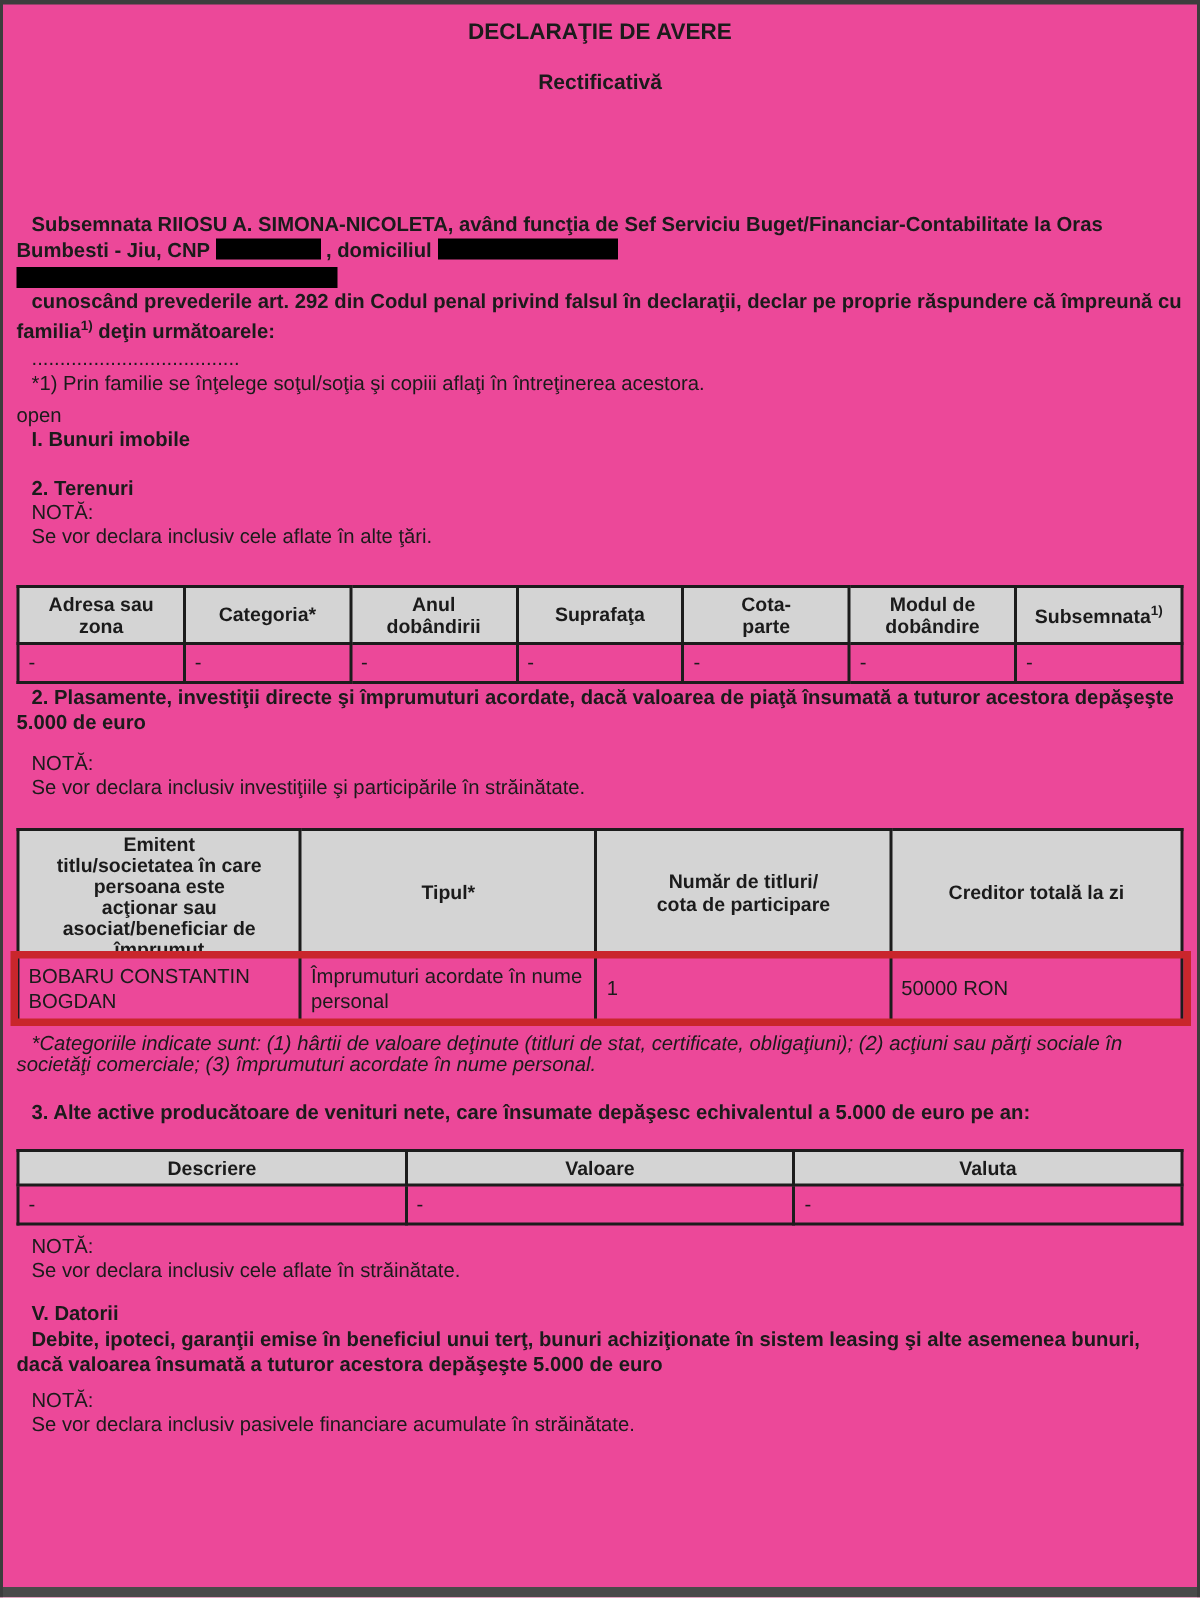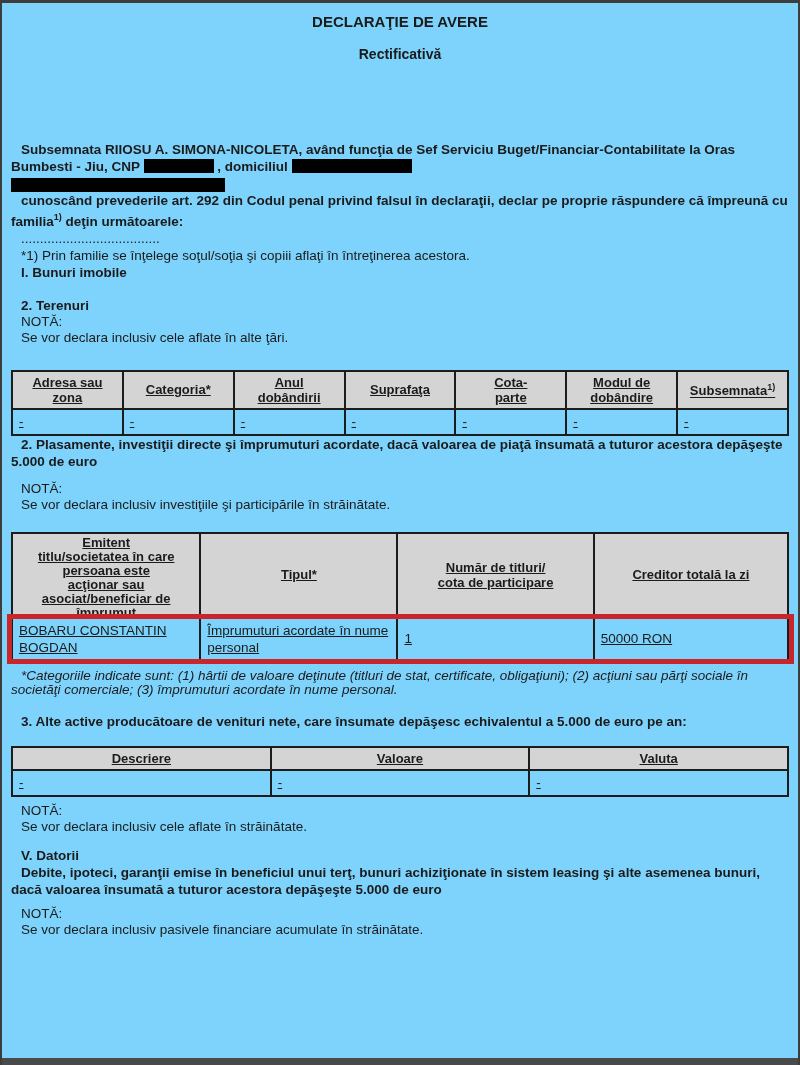"DECLARAŢIE DE AVERE" .page { background: #7dd3fc -> #ec4899 }
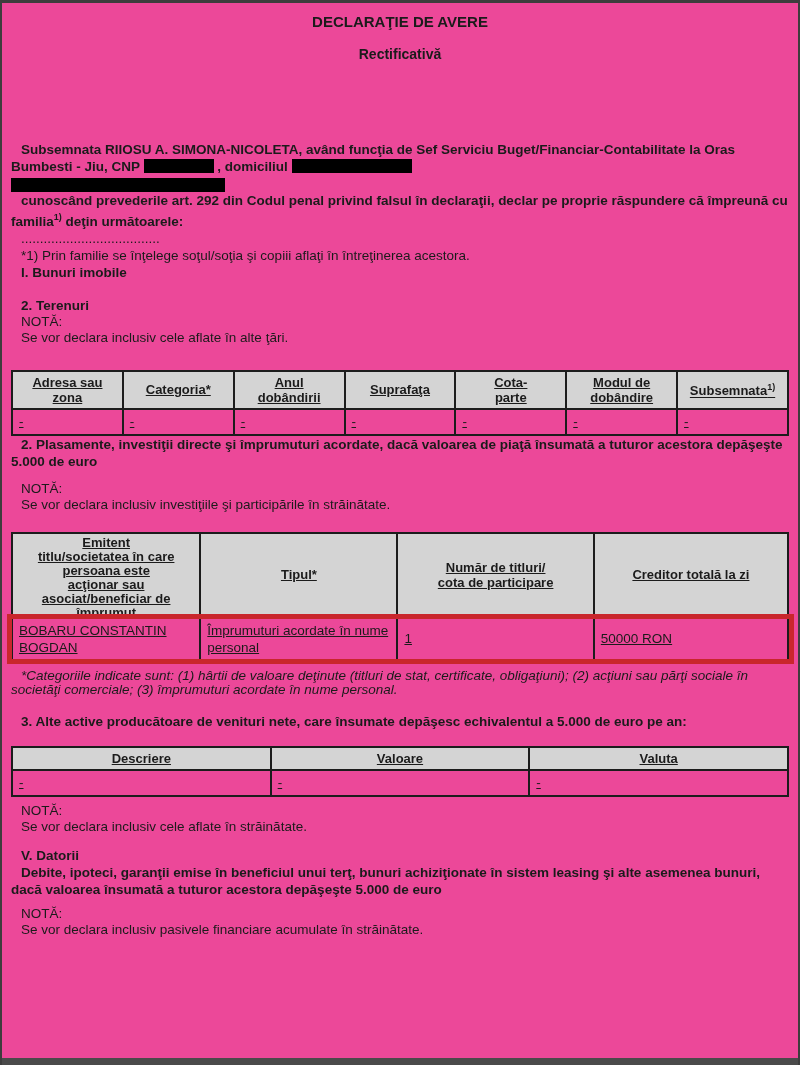"open" div.open-text { html: none -> <div>open</div> }
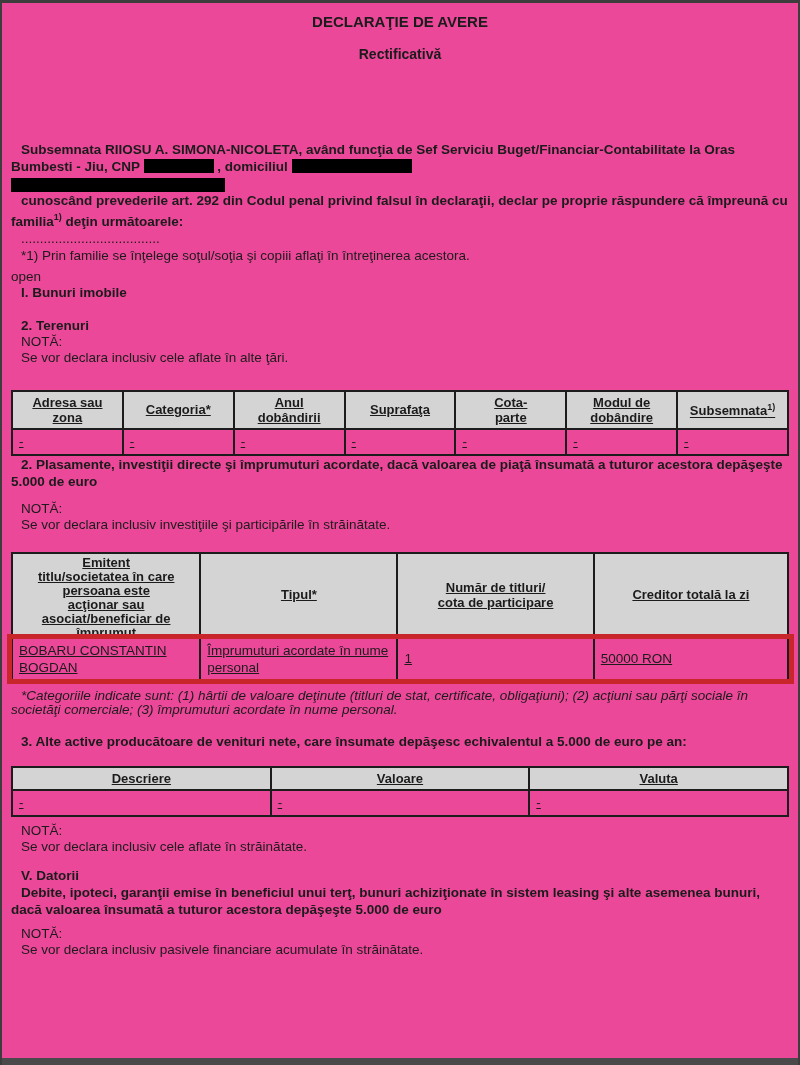"Adresa sau" table { text-decoration: underline -> none }
